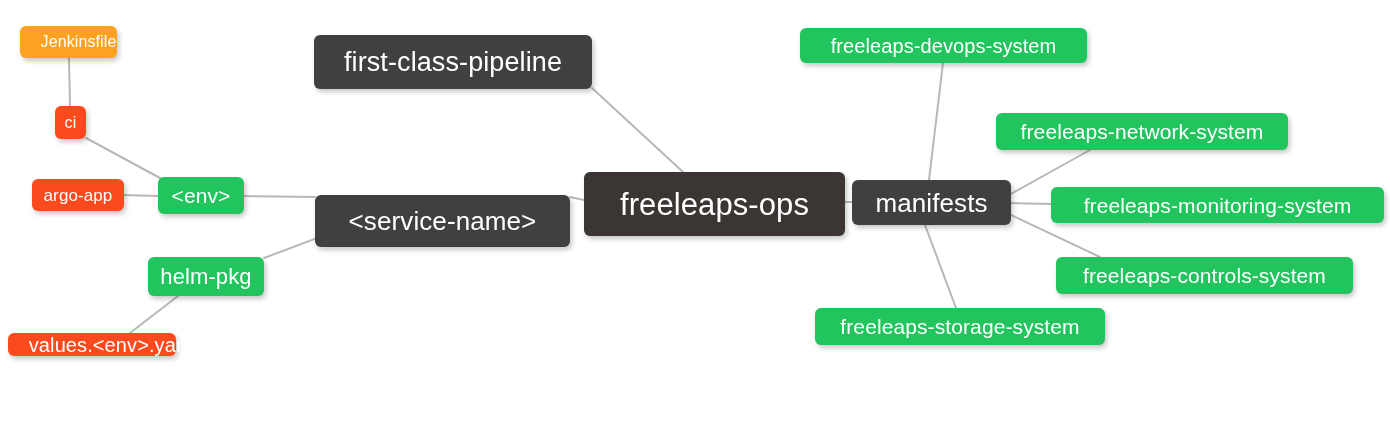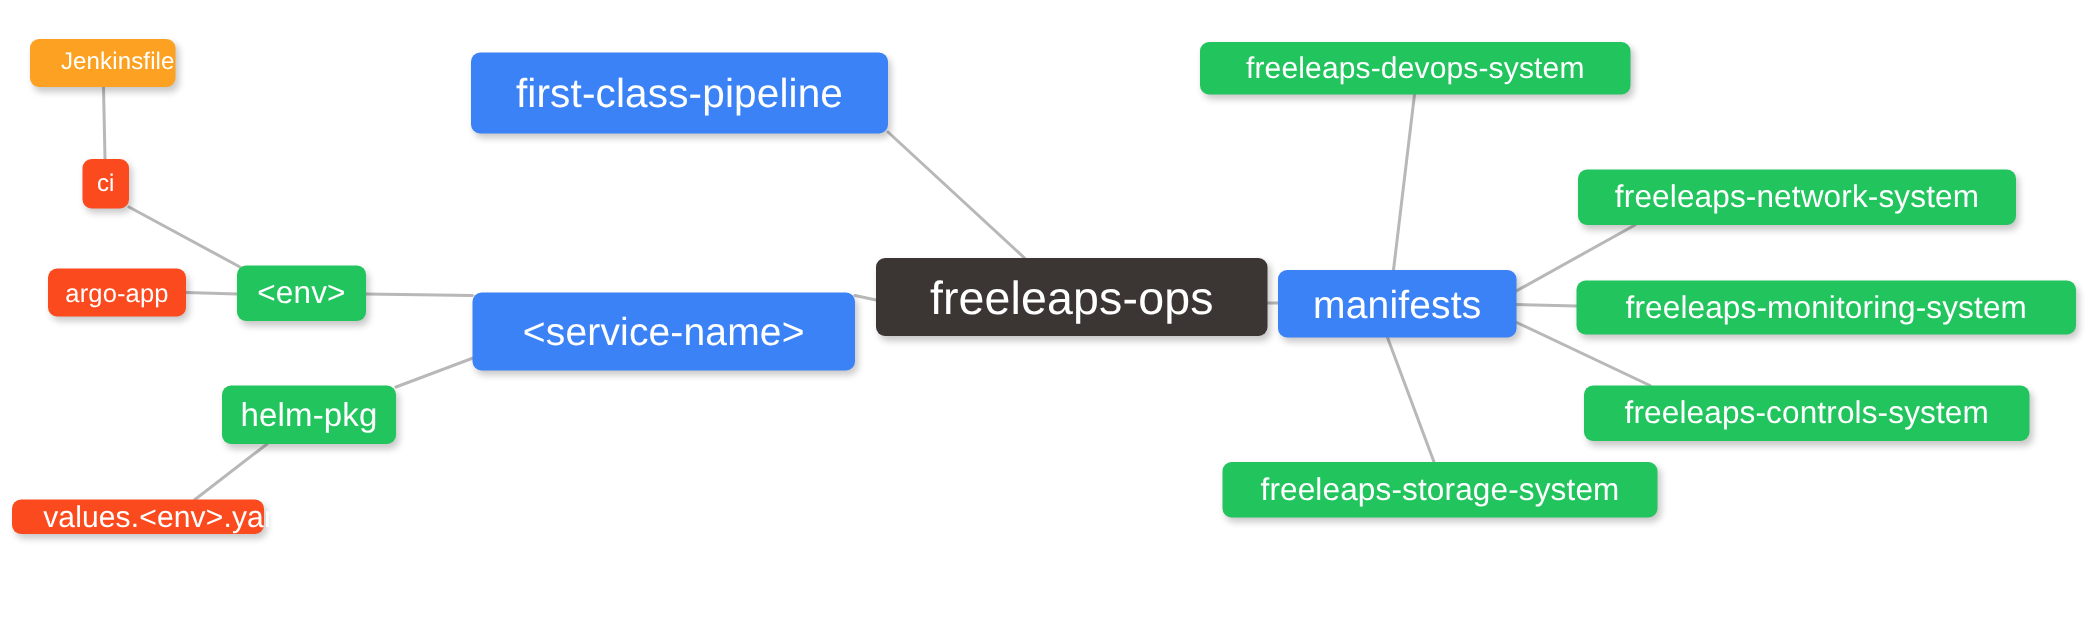"first-class-pipeline" .node-blue { background: #3b82f6 -> #404040 }
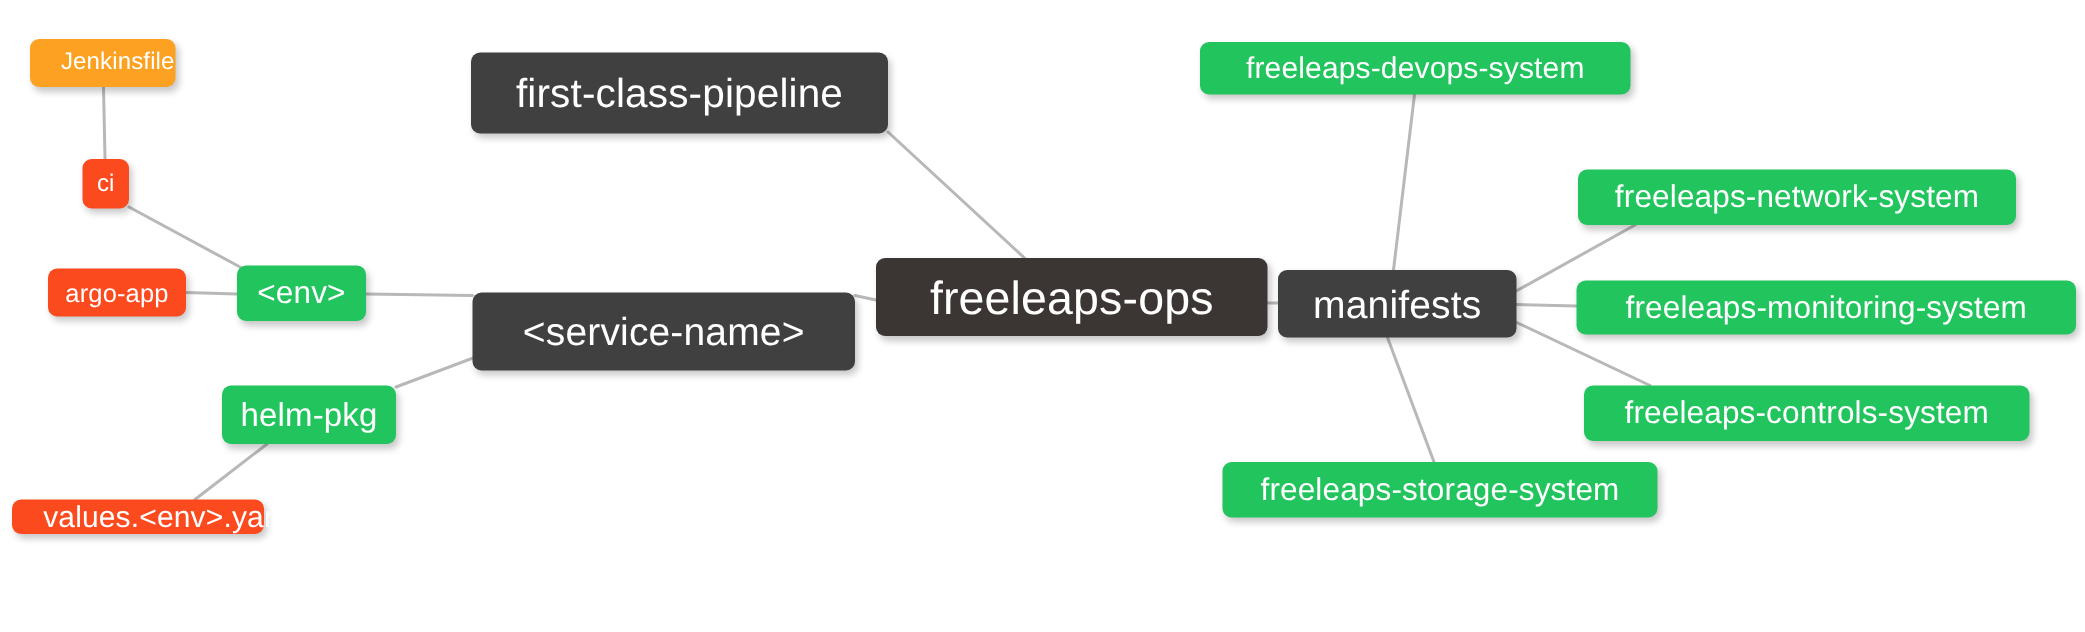"freeleaps-network-system" div.mm-node { left: 1052px -> 996px }
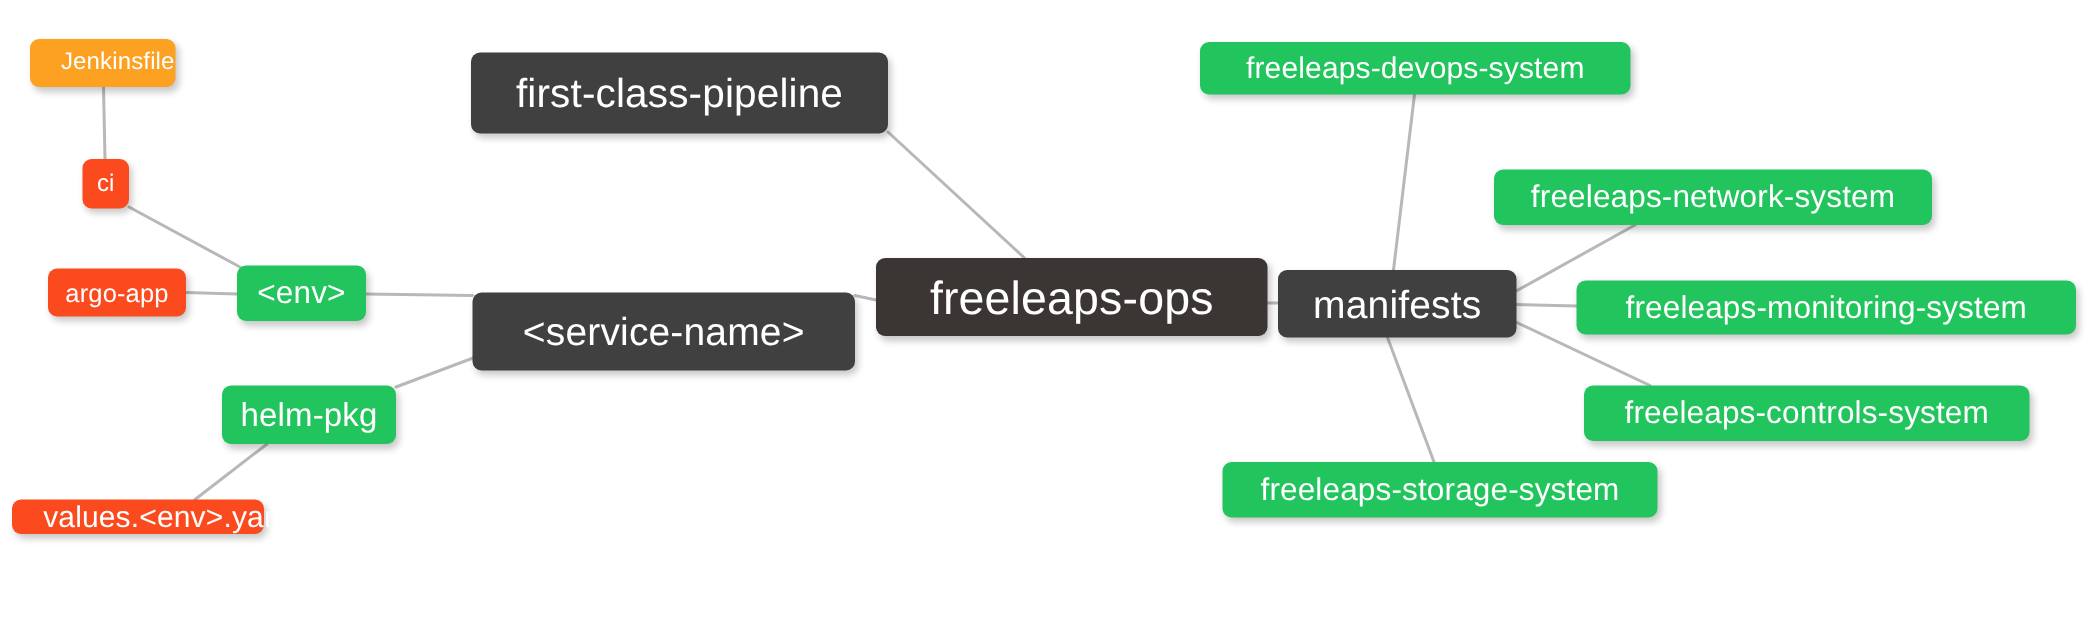"freeleaps-ops" div.mm-node { height: 52px -> 64px }
